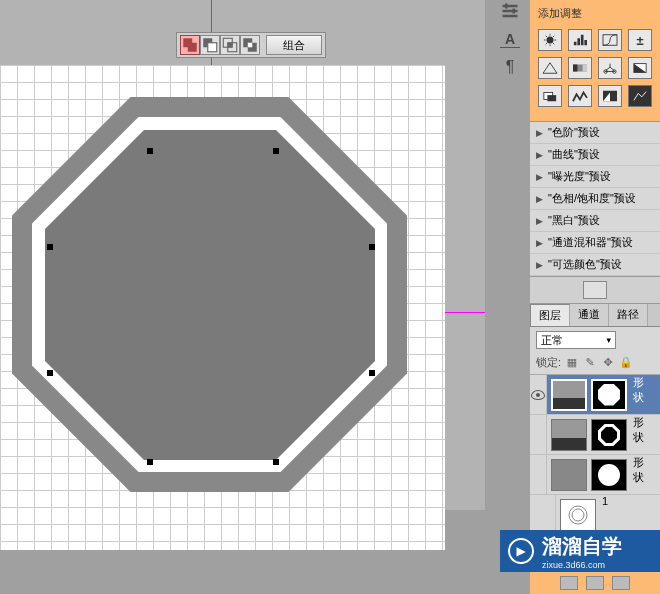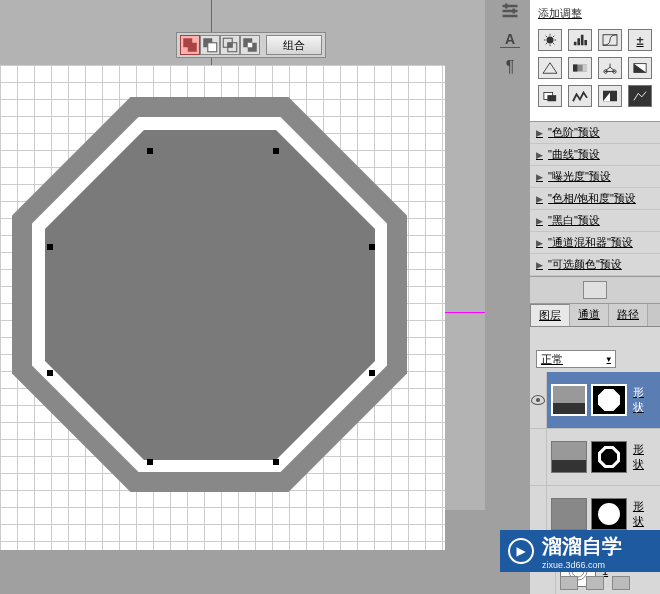"添加调整" .right-panel { background: #ffffff -> #fdba74; text-decoration: underline -> none }
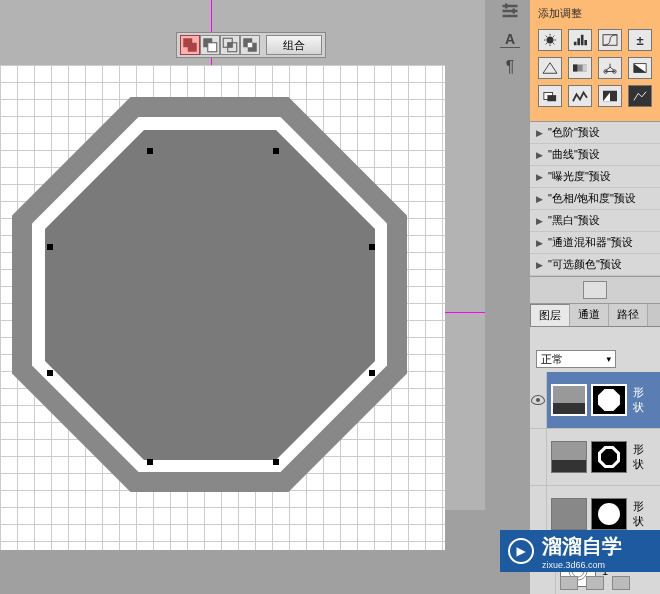"正常" .blend-select { margin-top: 19px -> none }
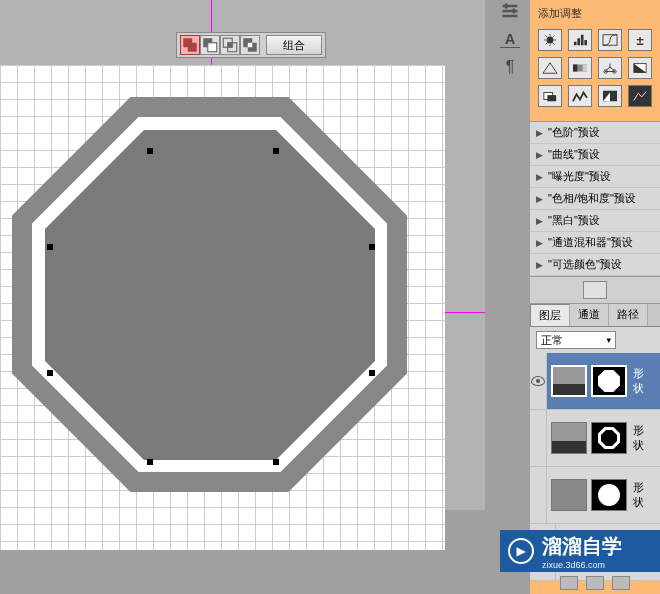"锁定:" div.lock-row { html: none -> <div> <span>锁定:</span> <div>▦</div> <div>✎</div> <div>✥</div> <div>🔒</div> </div> }
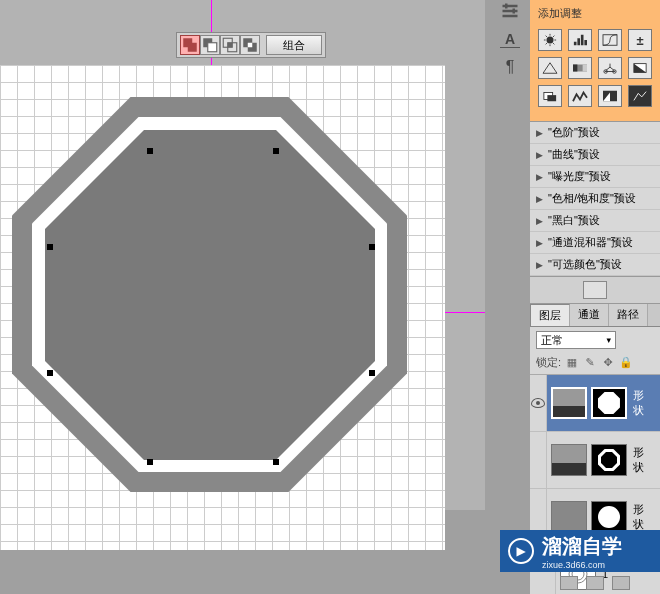"形状" .layer-row { align-items: center -> none; height: 57px -> 40px }
